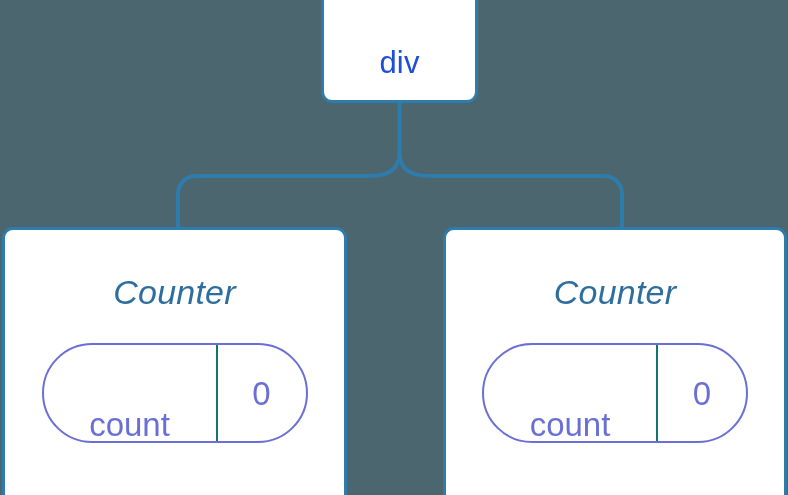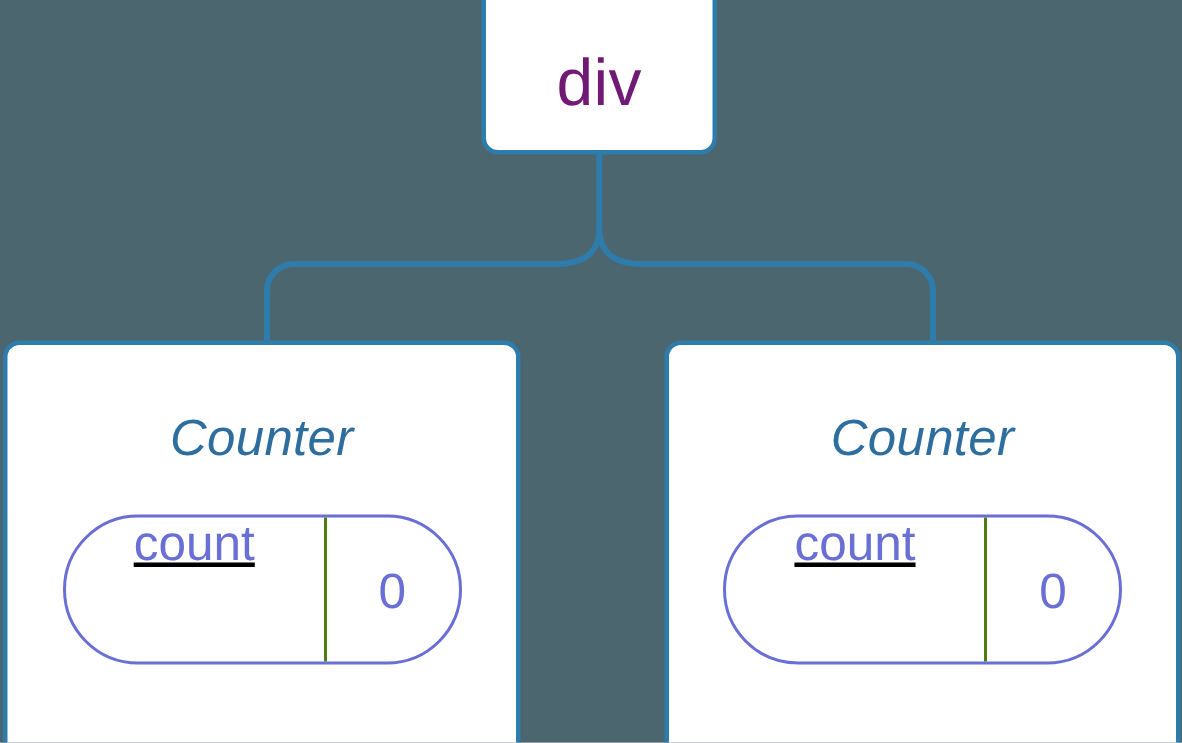"div" .root-label { color: #701a75 -> #1d4ed8; font-size: 44px -> 31px }
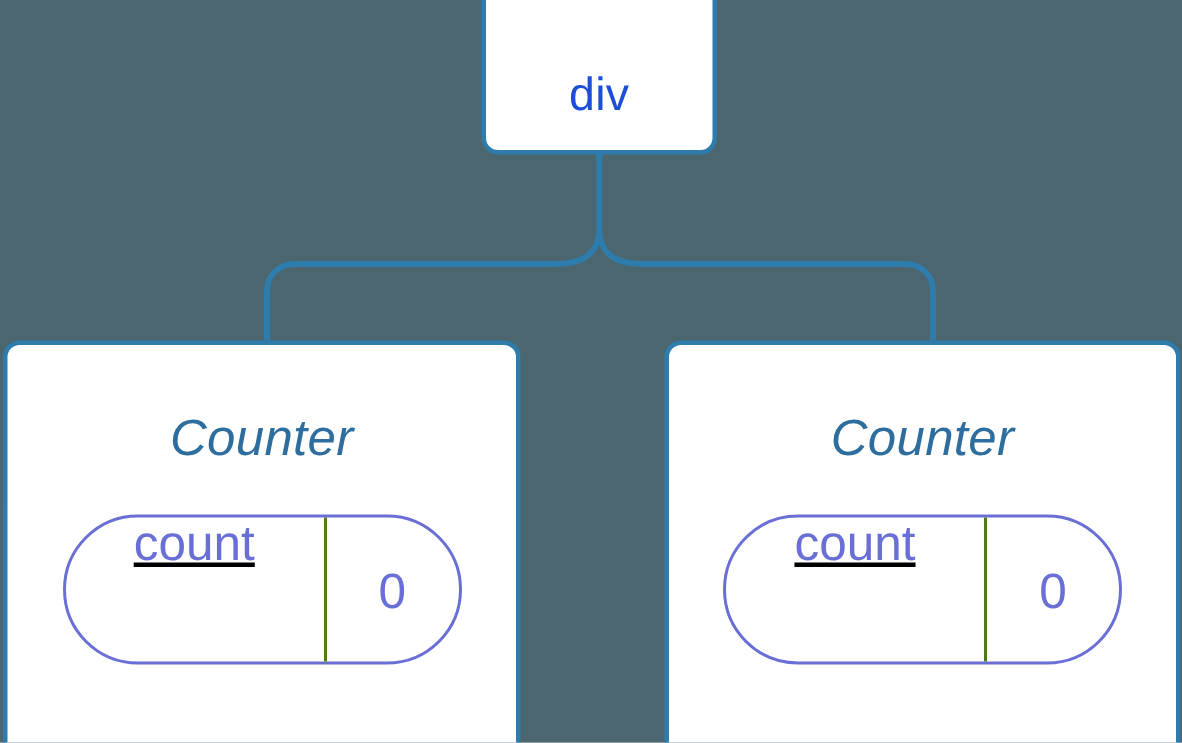"count" .pill-key { align-items: flex-start -> flex-end; border-right: 2px solid #4d7c0f -> 2px solid #0f766e; text-decoration: underline -> none }
